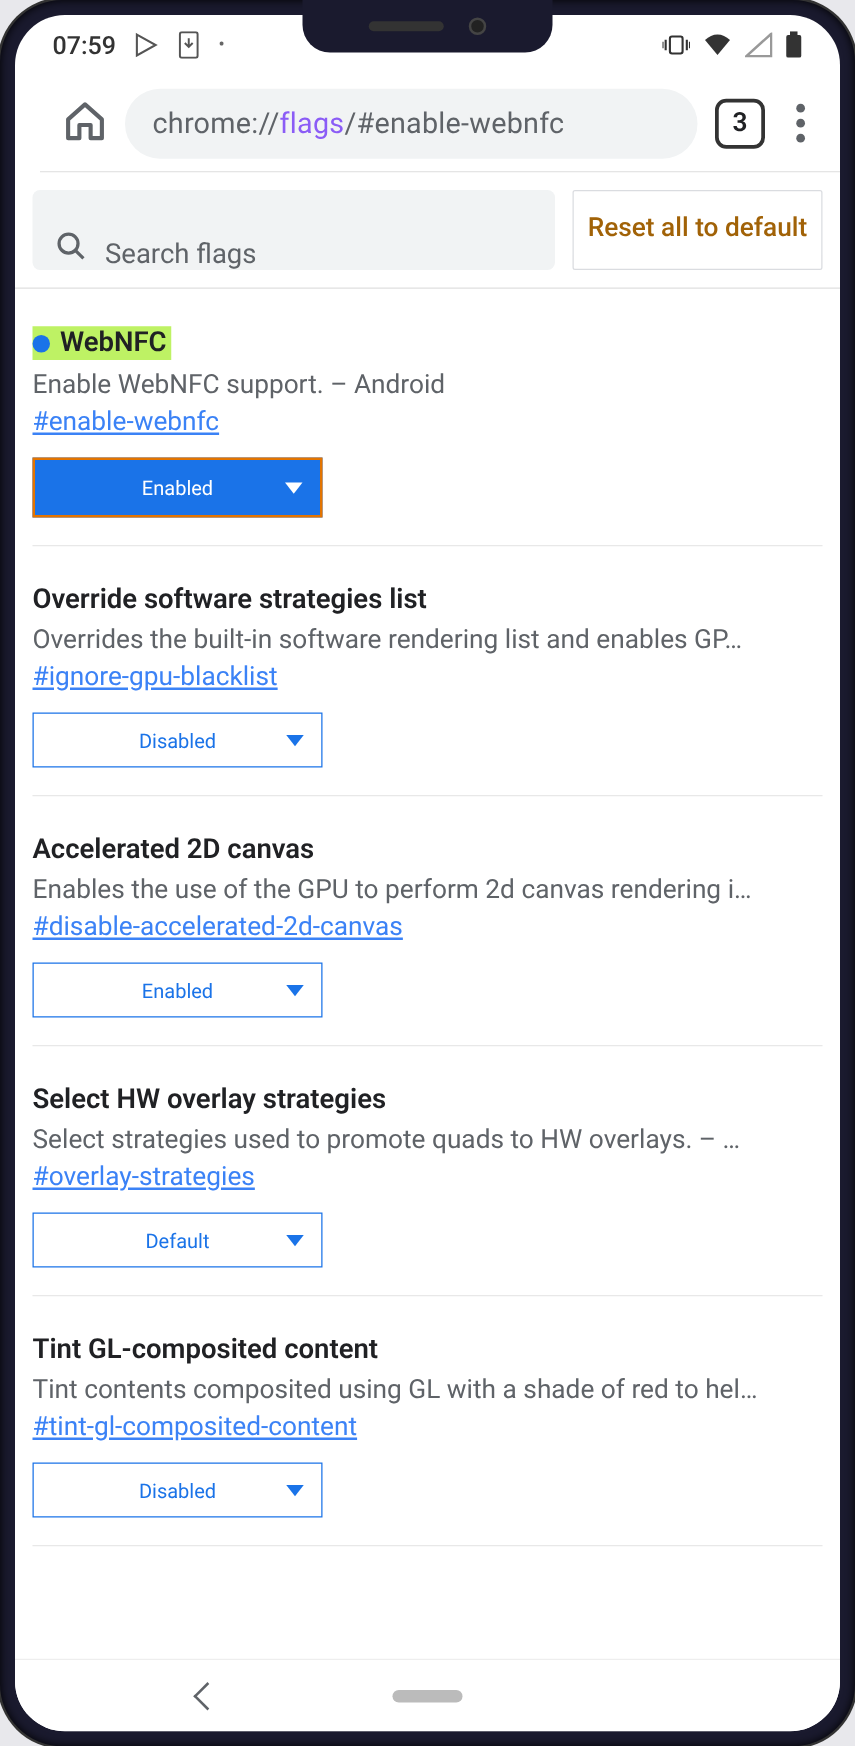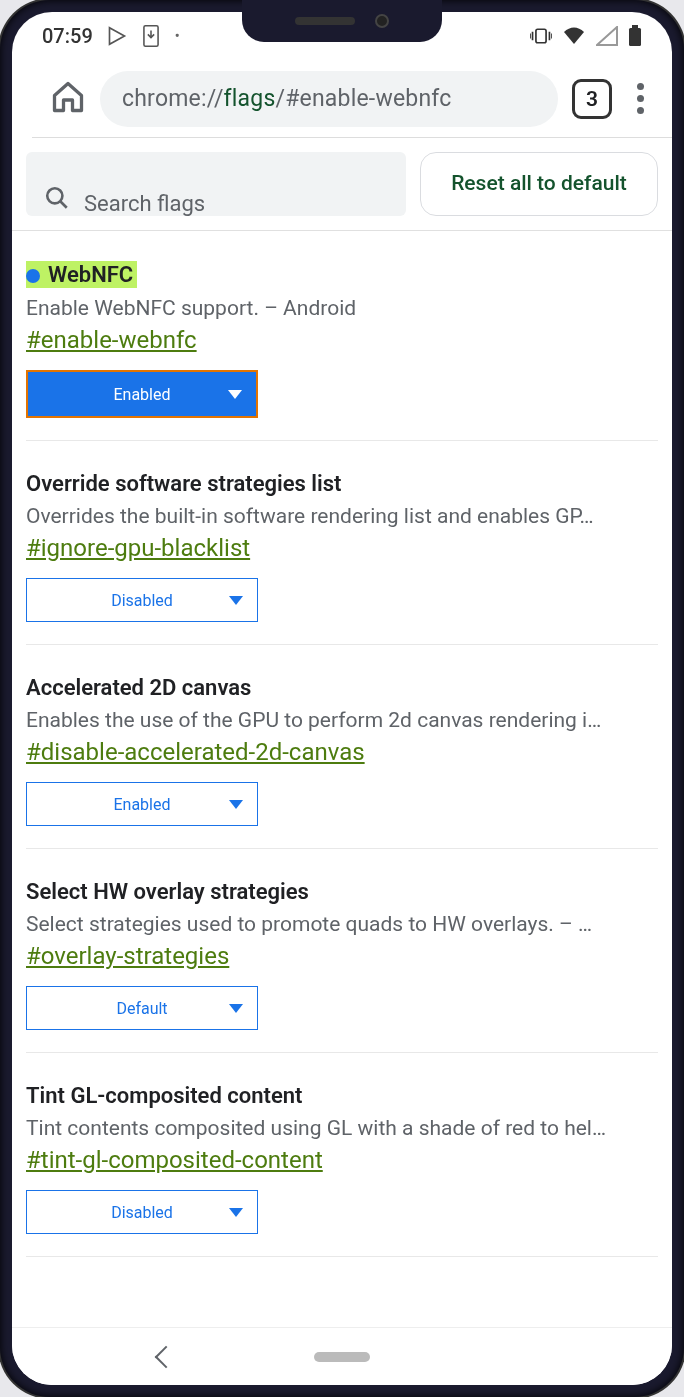"flags" .omnibox .dark { color: #14532d -> #8b5cf6 }
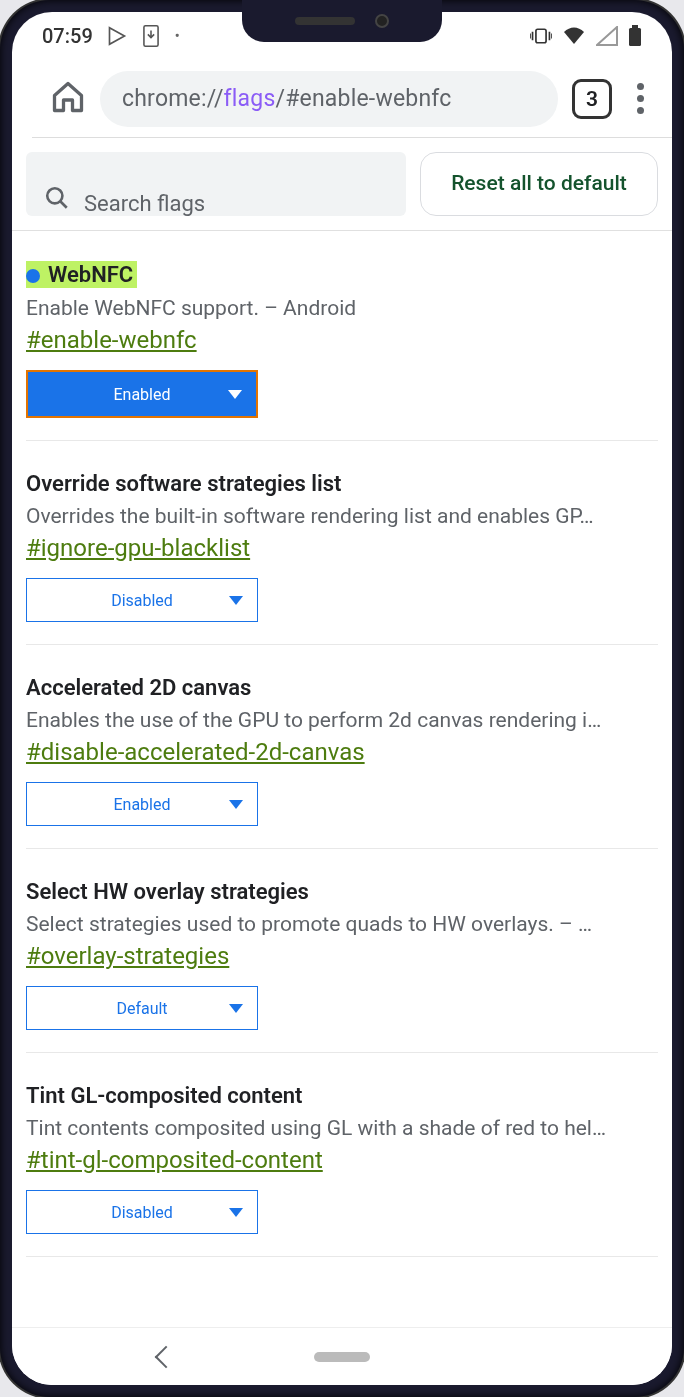"Reset all to default" .reset-btn { border-radius: 16px -> 2px; color: #14532d -> #a16207; width: 238px -> 200px }
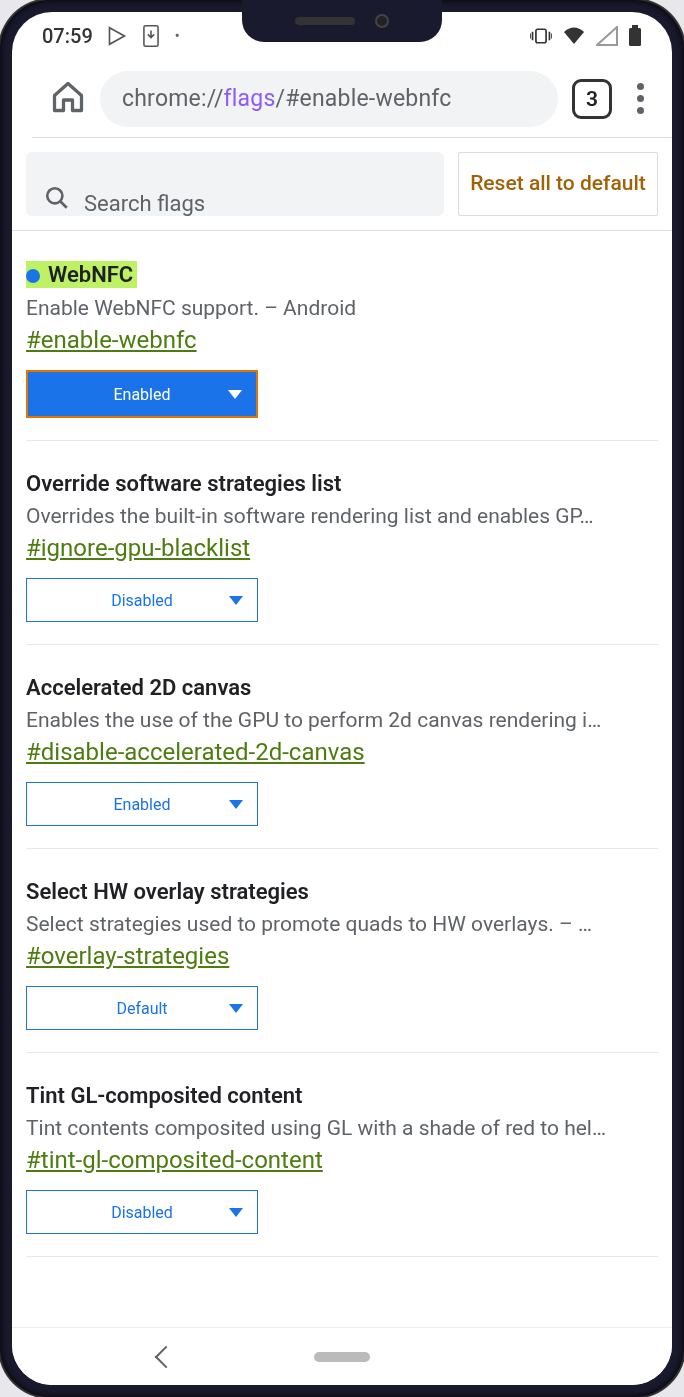"#enable-webnfc" .flag-hash { color: #4d7c0f -> #3b82f6; font-size: 24px -> 21px }
